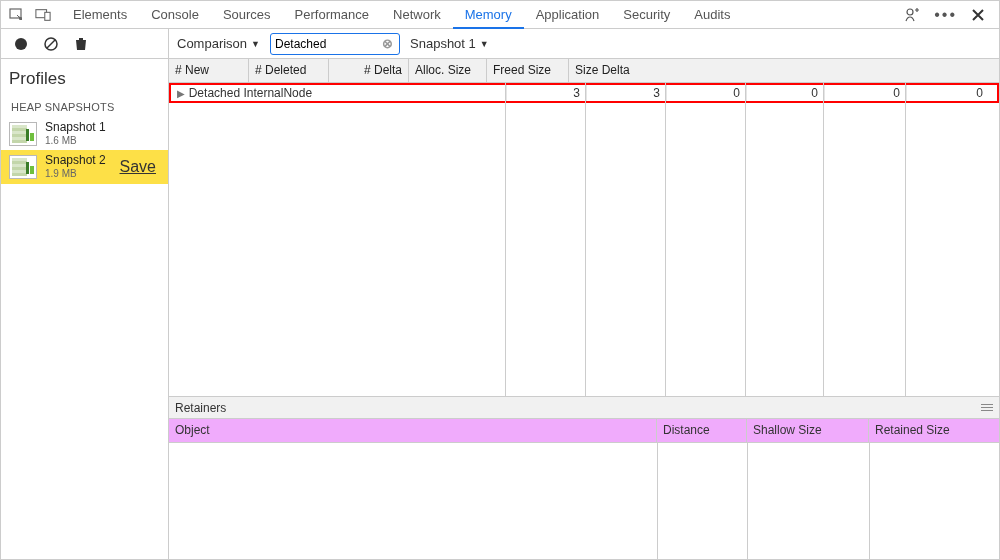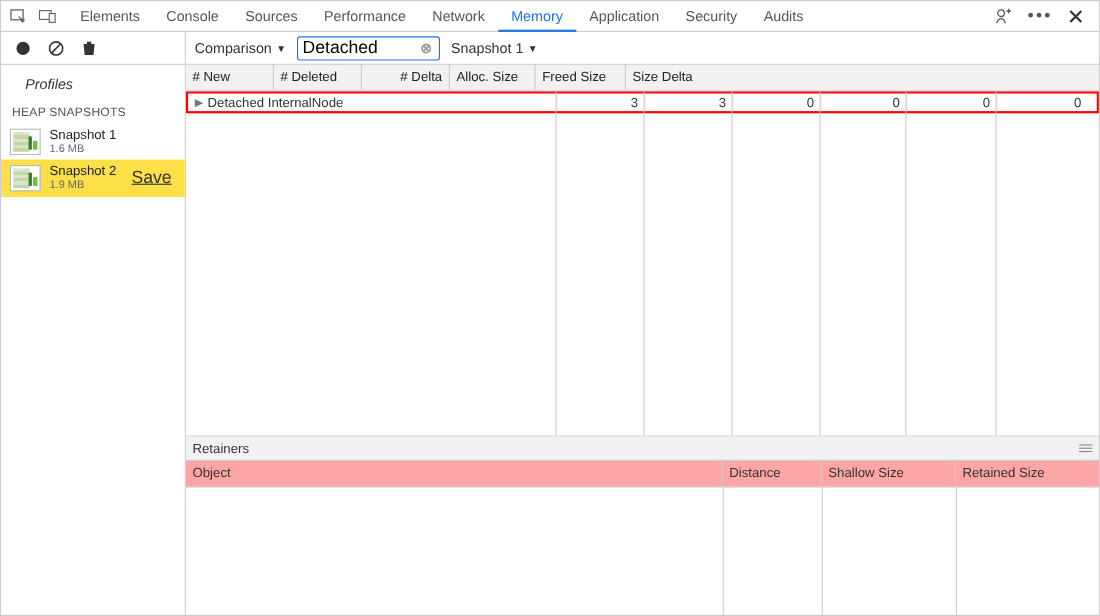"Detached" .filter-input input { font-size: 16px -> 12px }
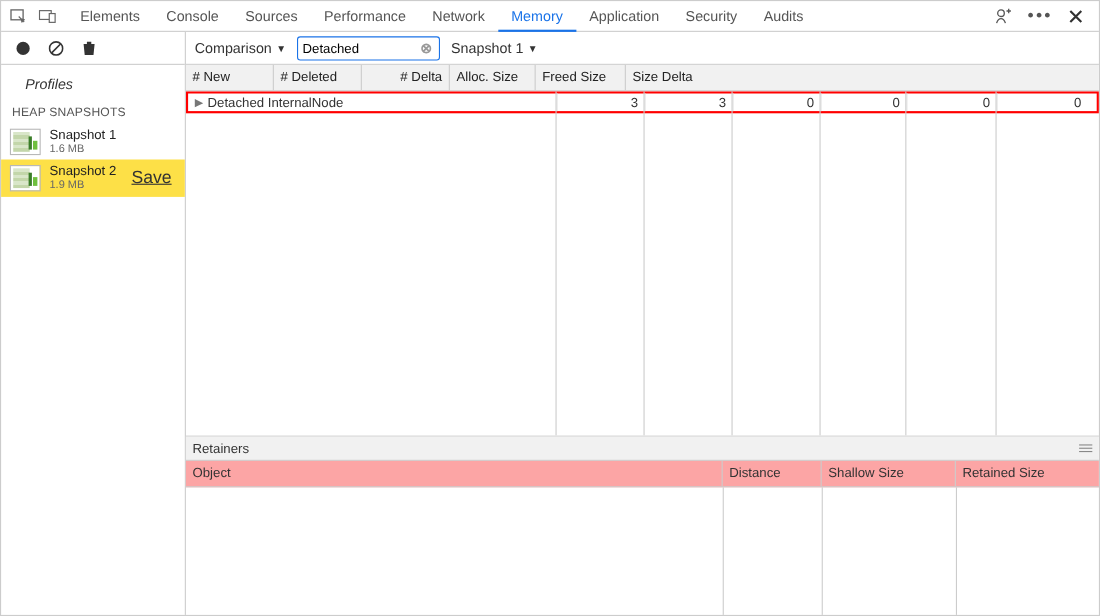"Profiles" .sidebar-section { font-size: 13px -> 17px; font-style: italic -> none; padding: 10px 10px 6px 22px -> 10px 10px 6px 8px }
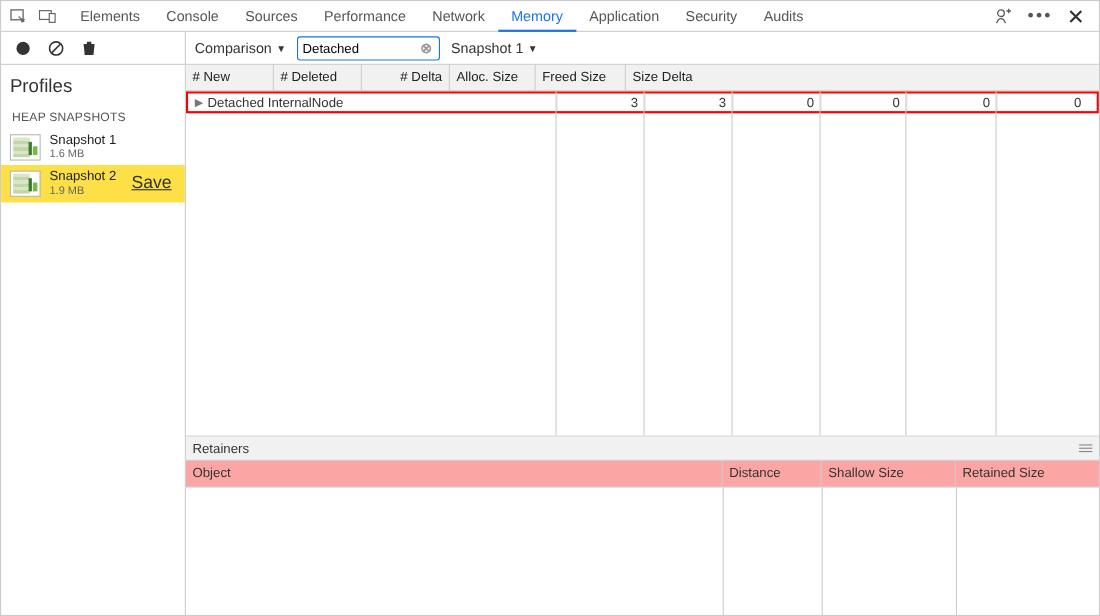"Object" .retainers-header { background: #fca5a5 -> #f0abfc }
